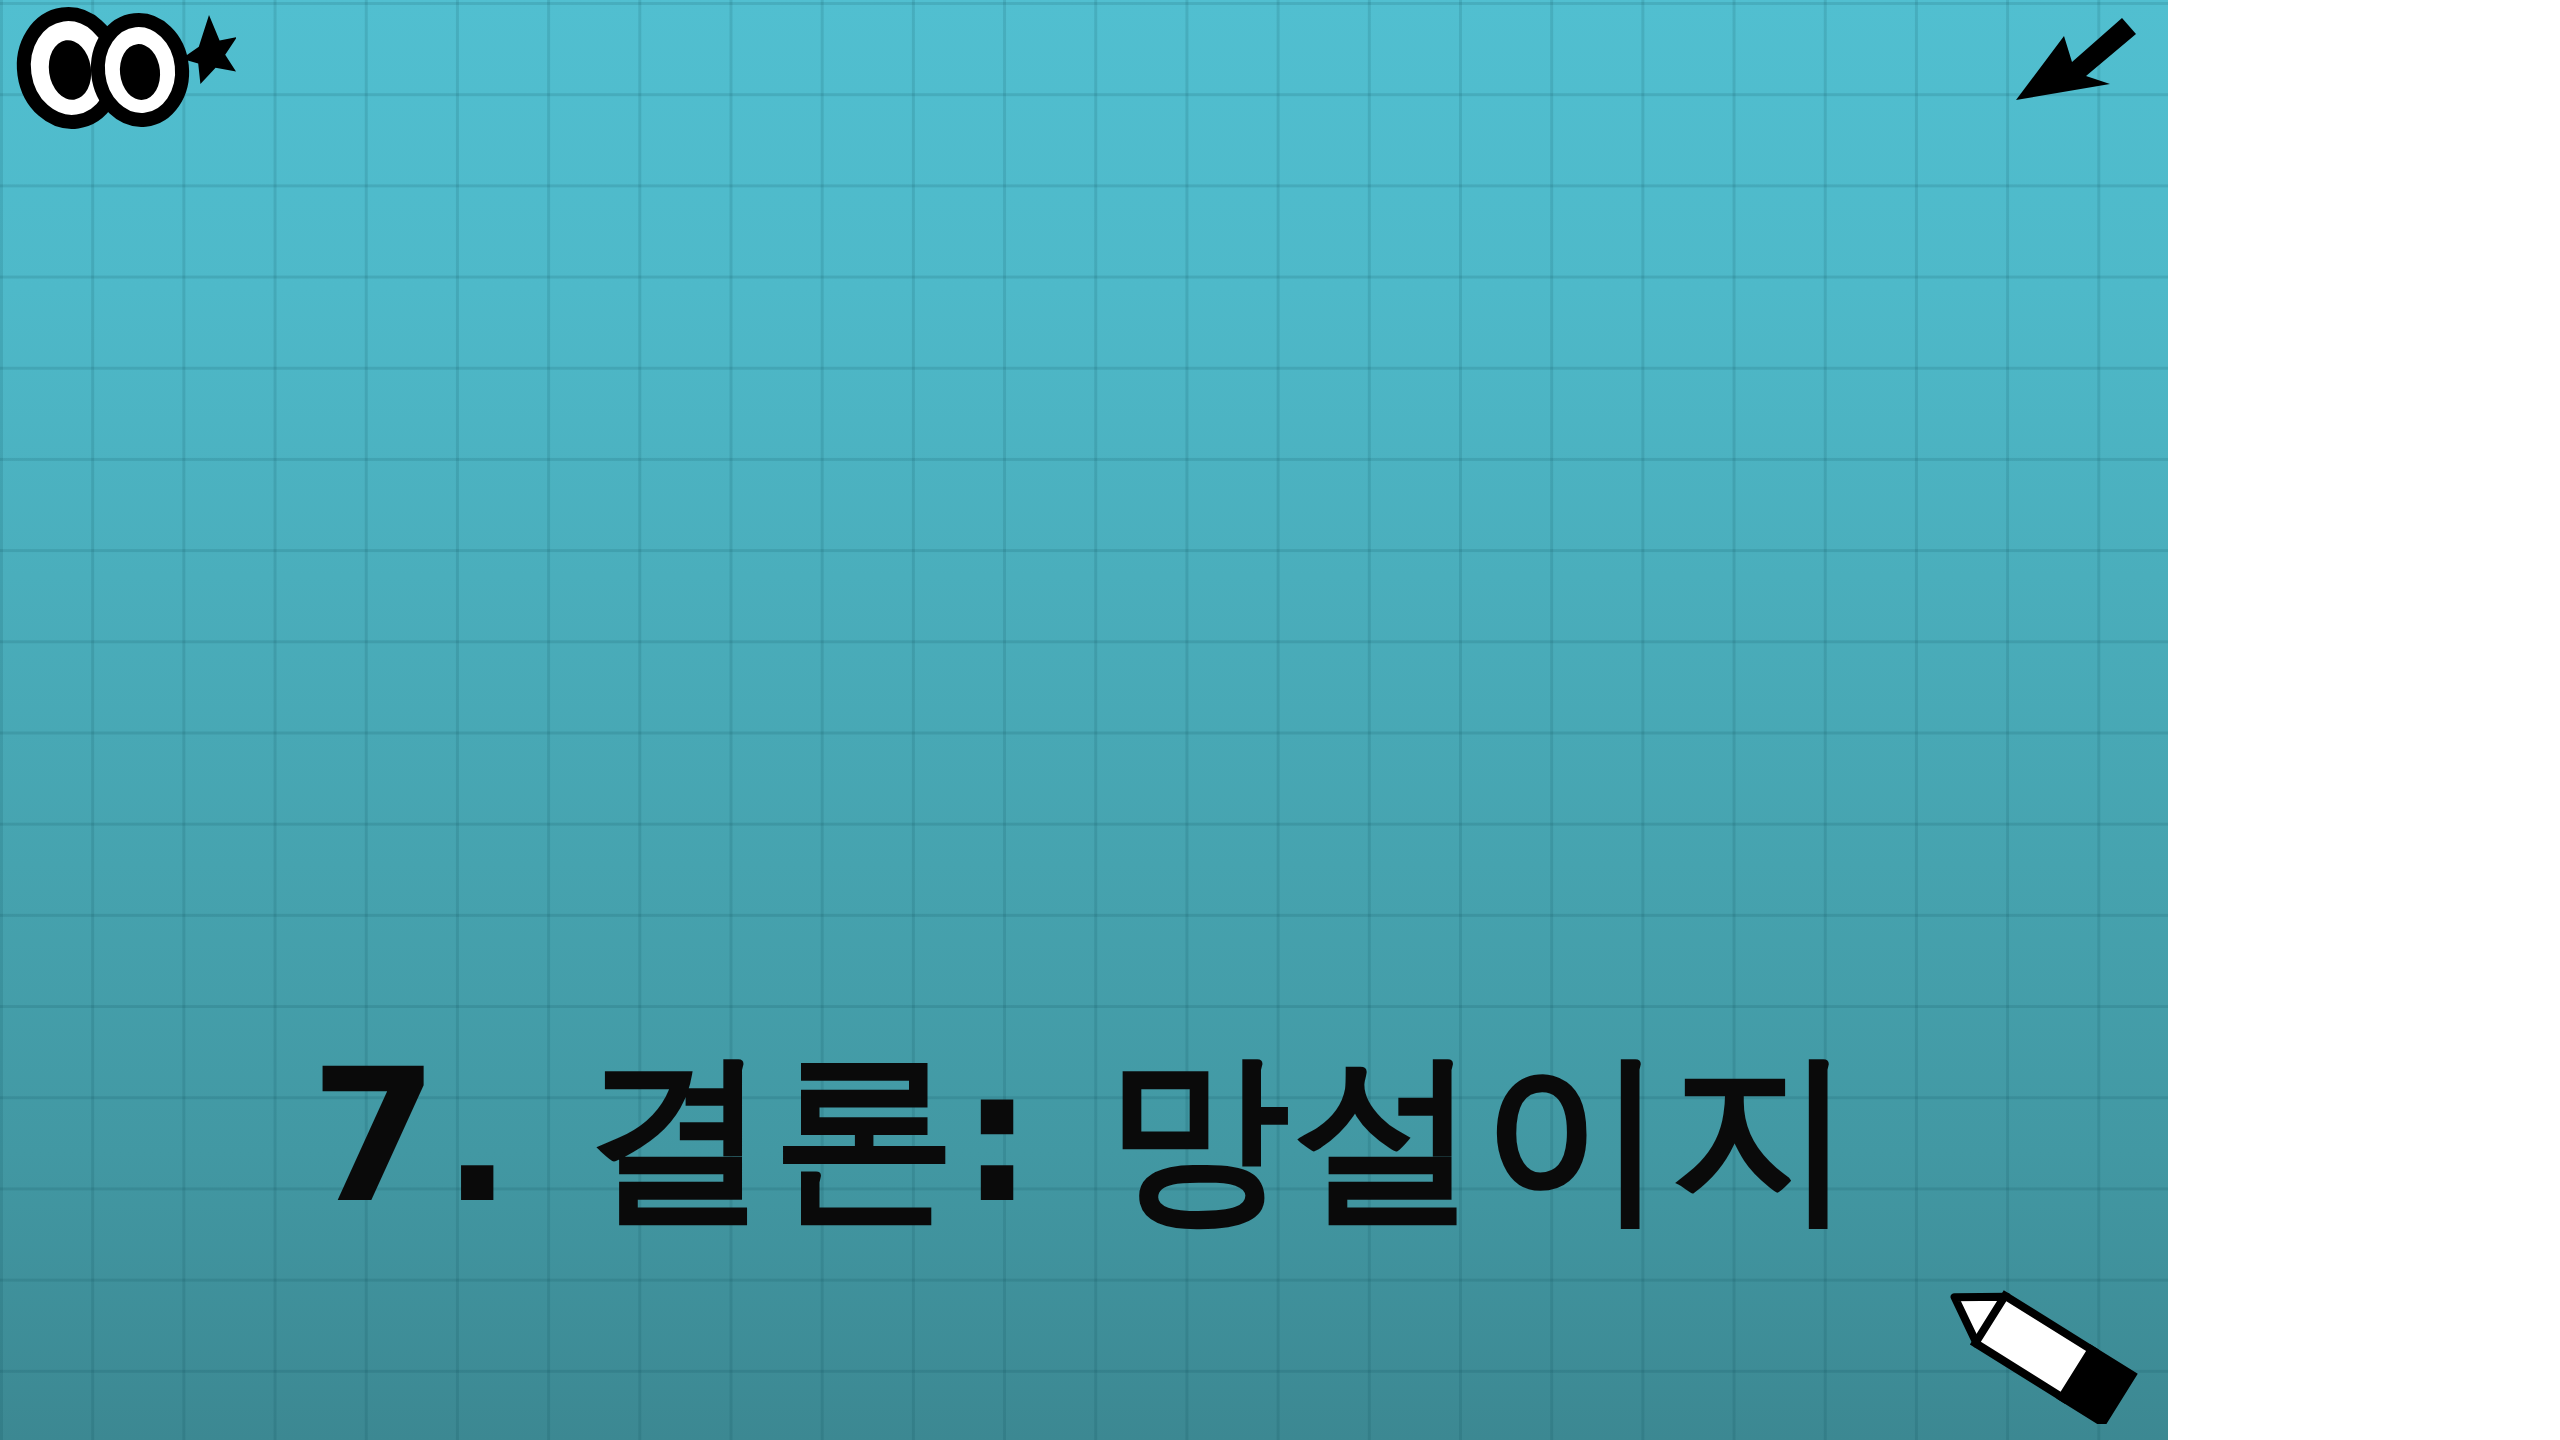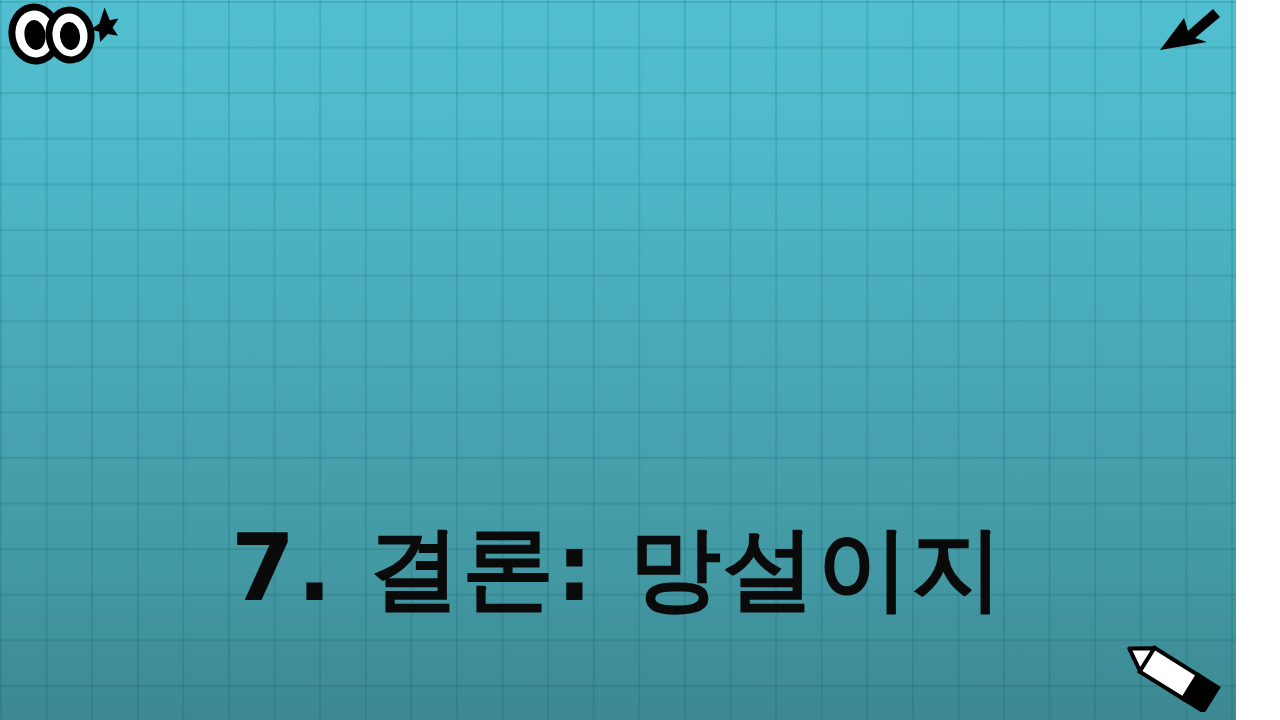"7. 결론: 망설이지" #slide { width: 1236px -> 1084px }
